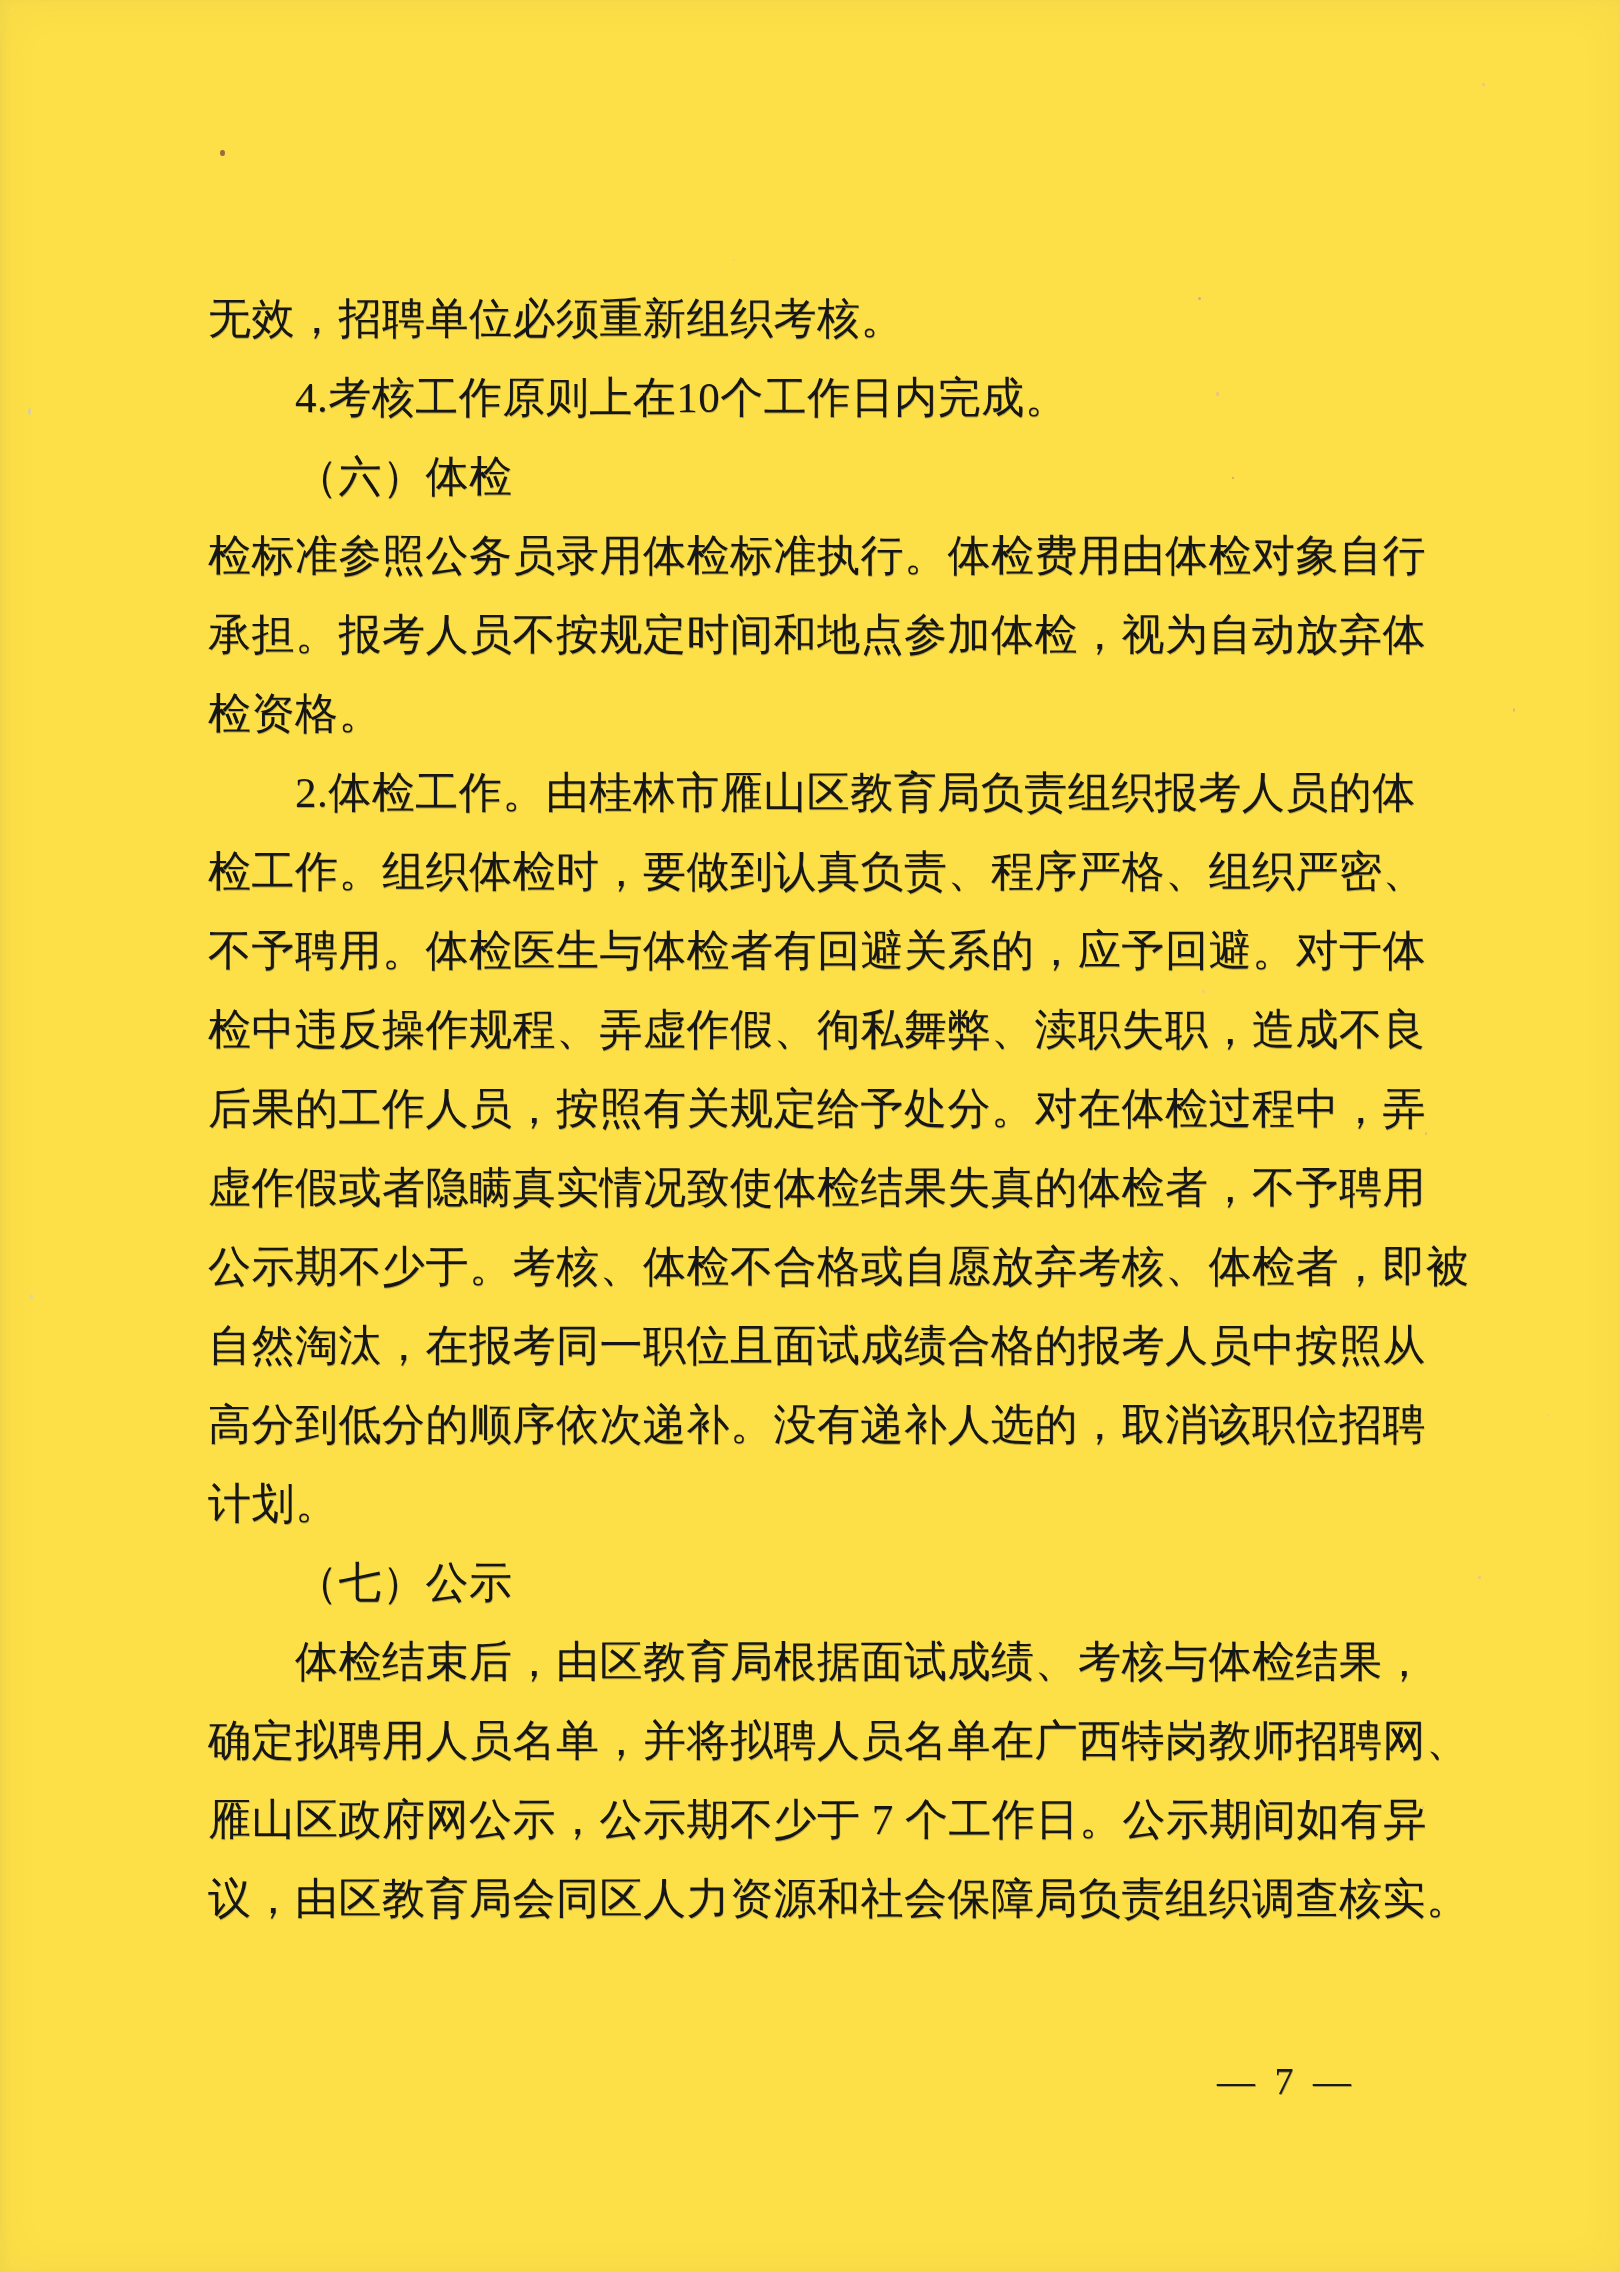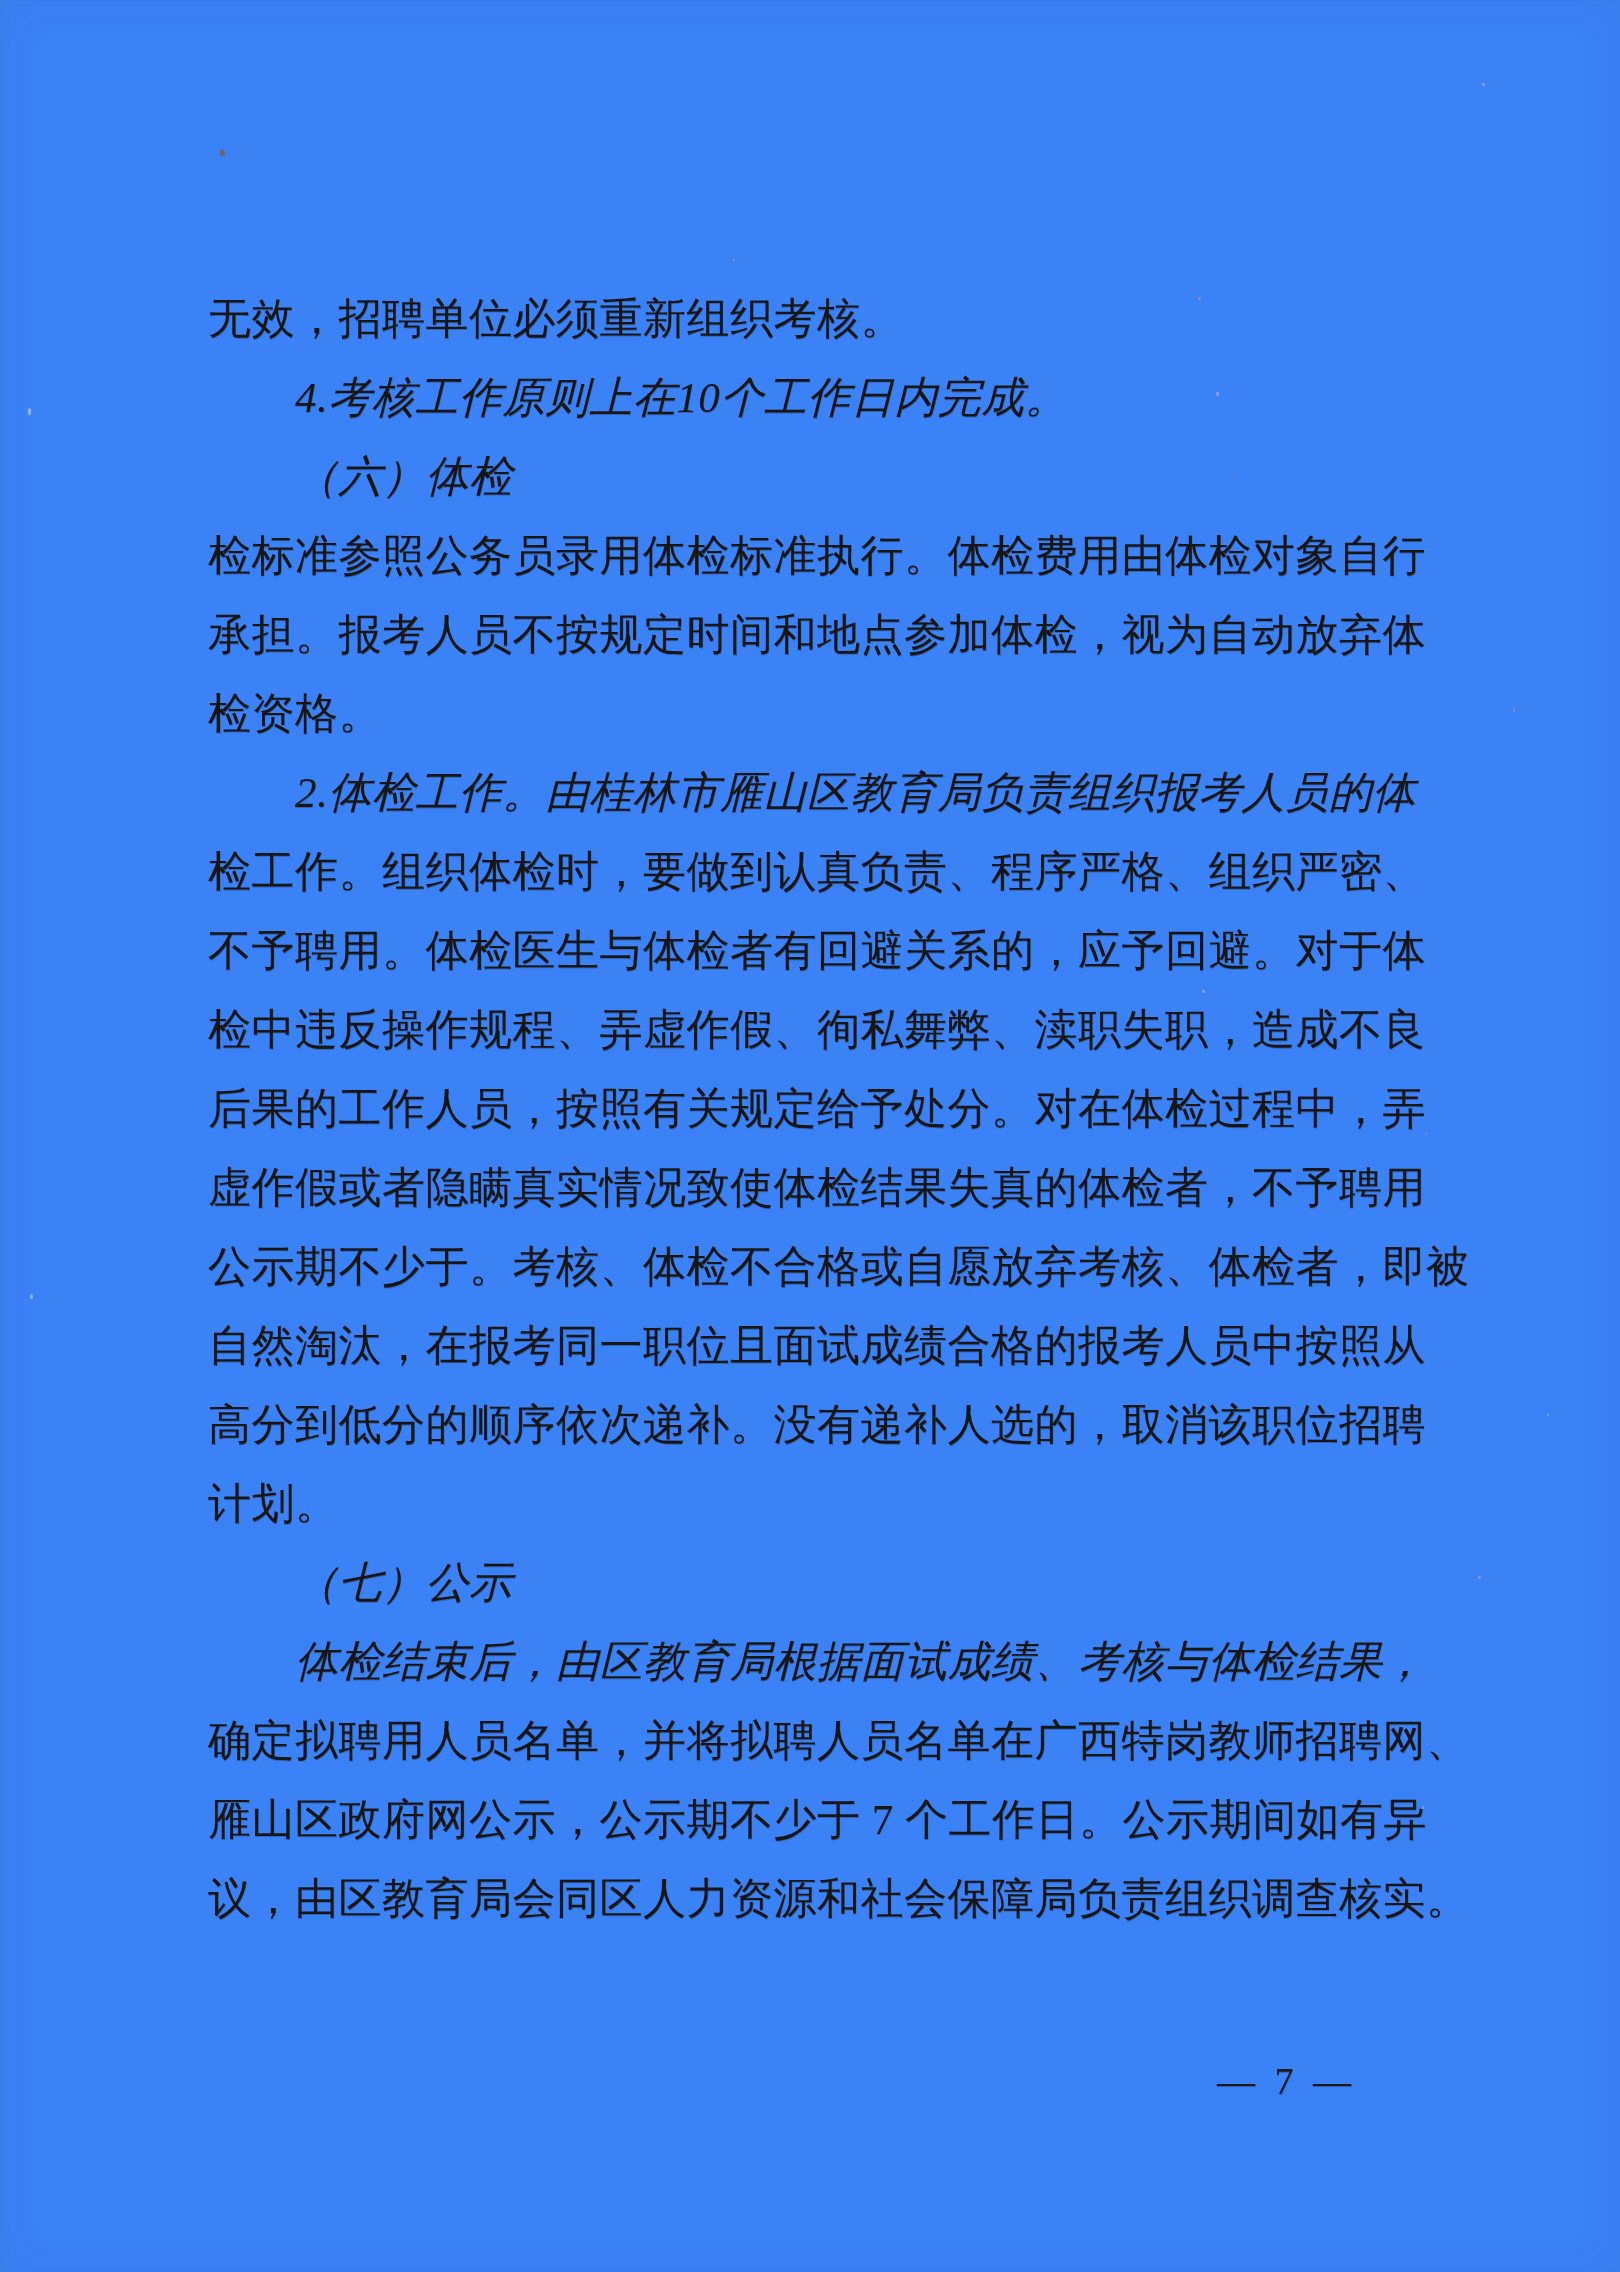"无效，招聘单位必须重新组织考核。" .page { background: #3b82f6 -> #fde047 }
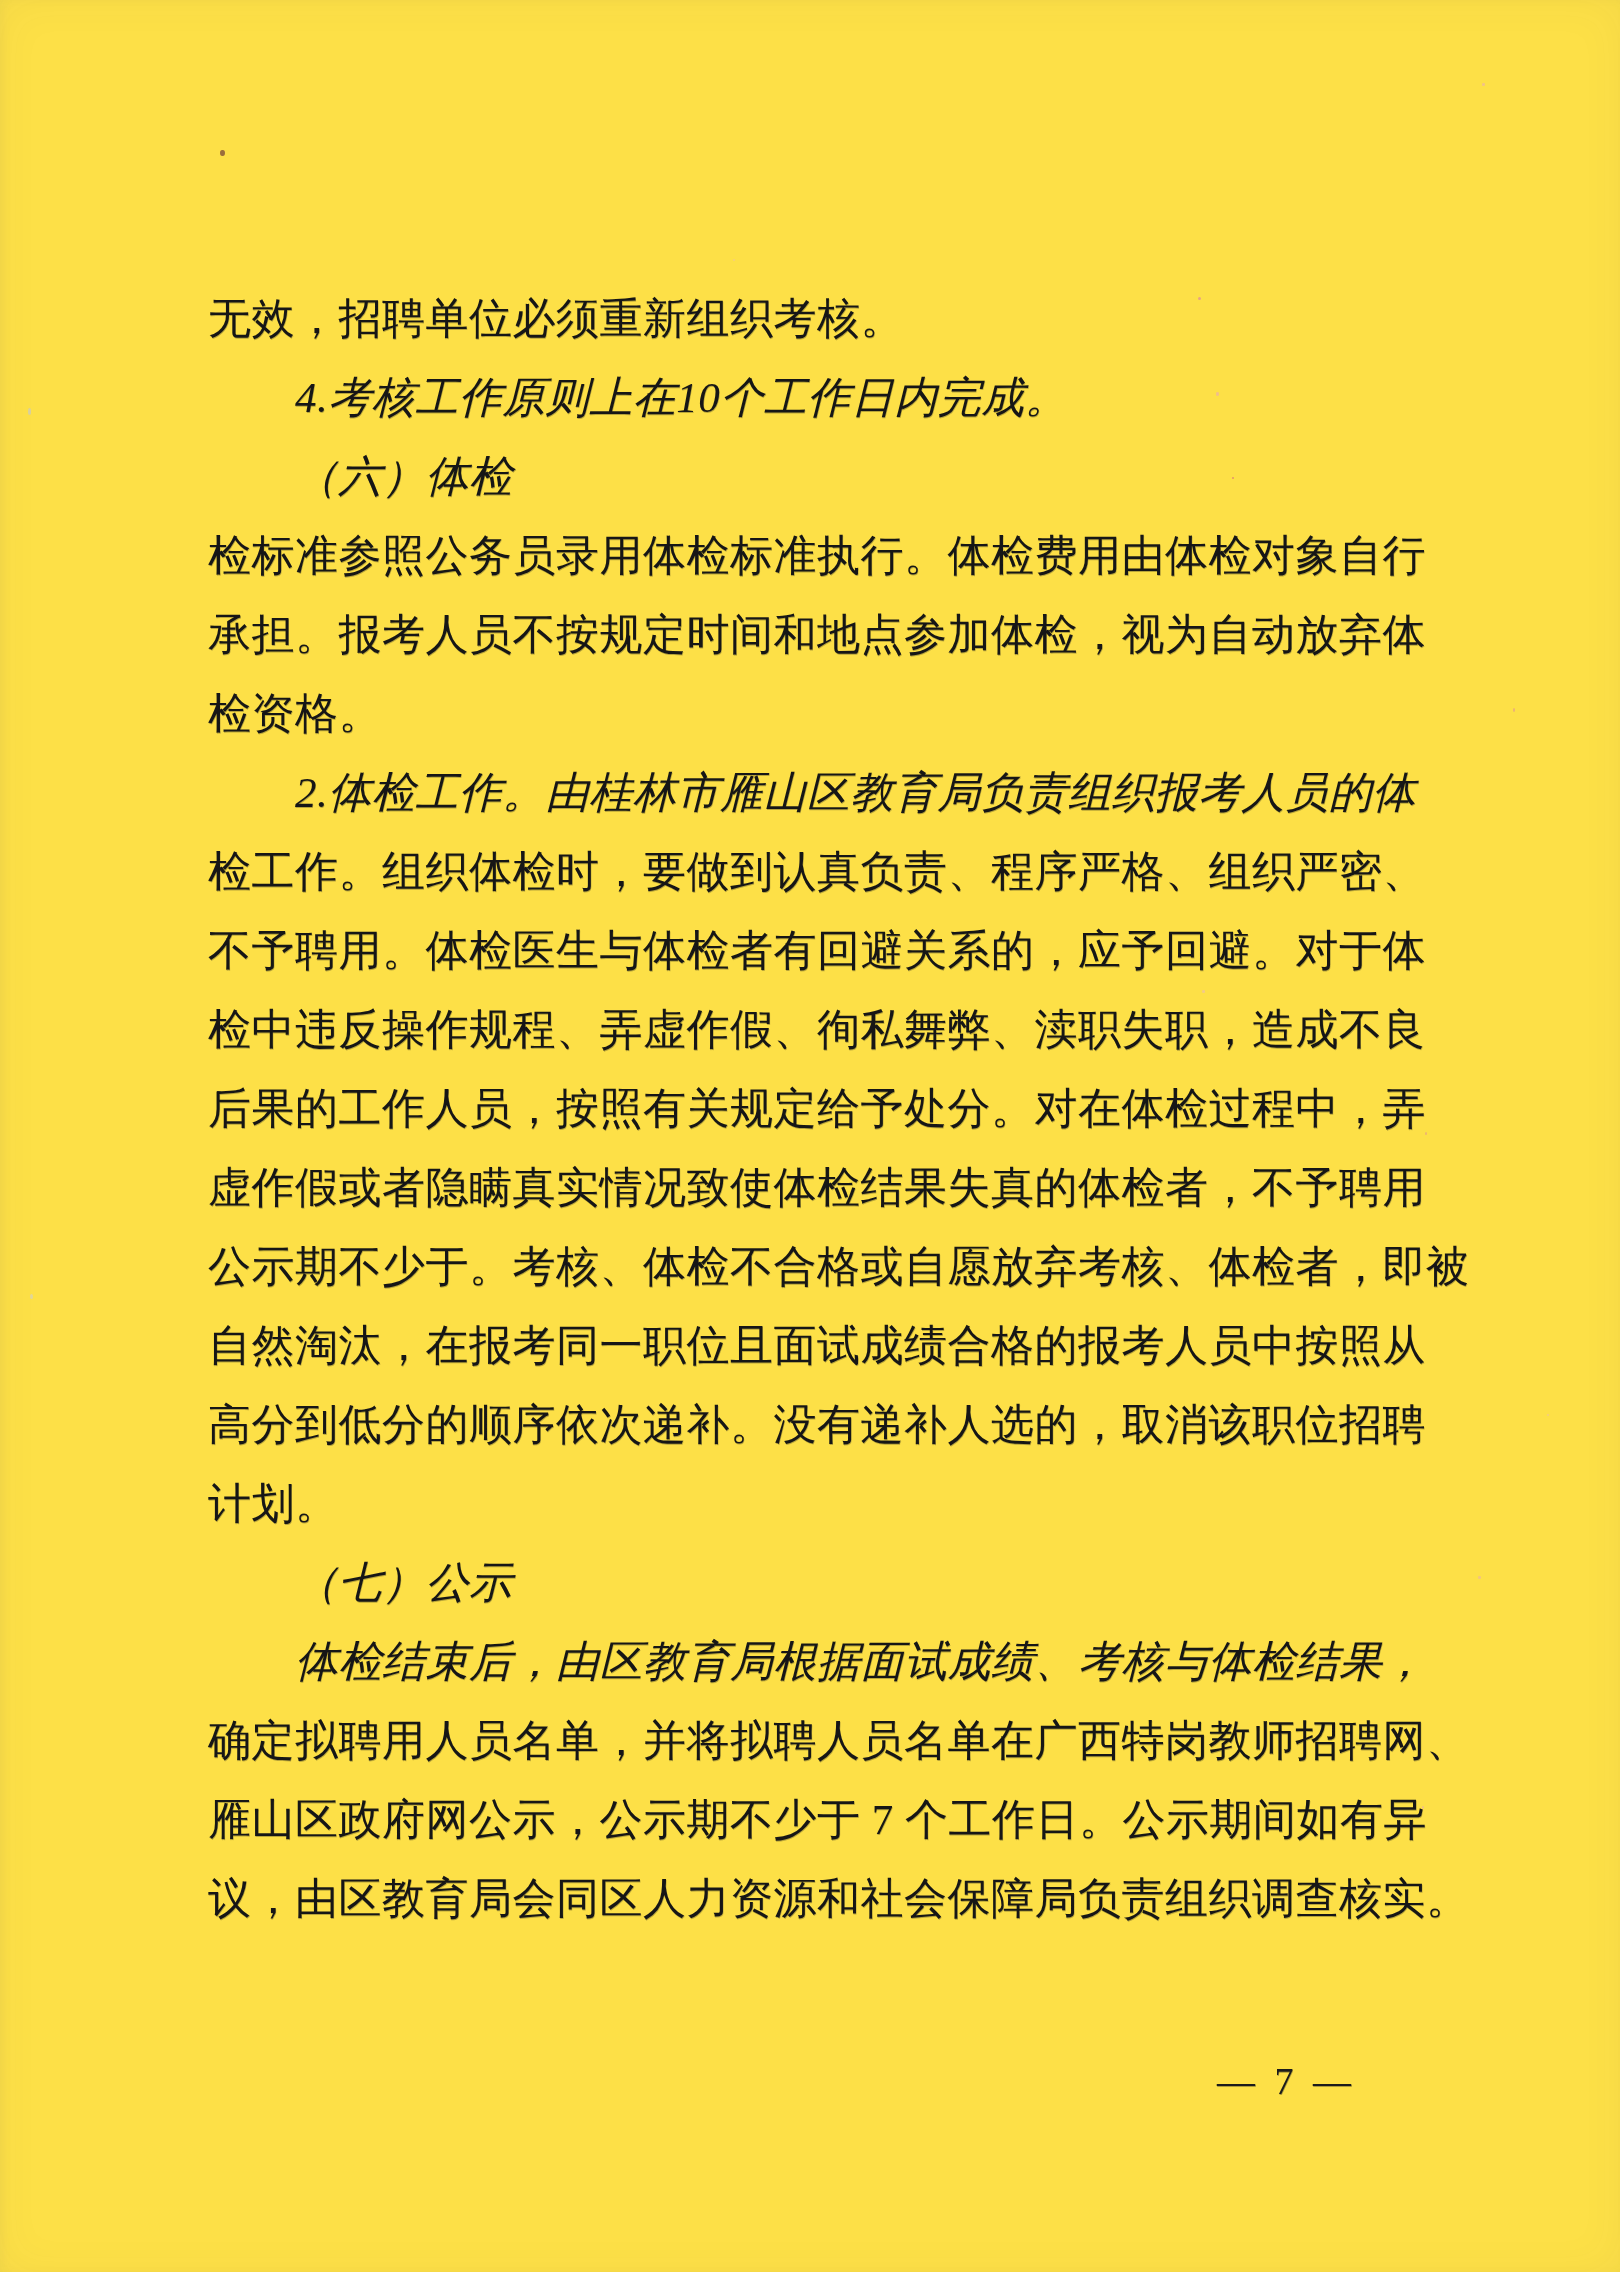"4.考核工作原则上在10个工作日内完成。" .doc-line.indented { font-style: italic -> none }
